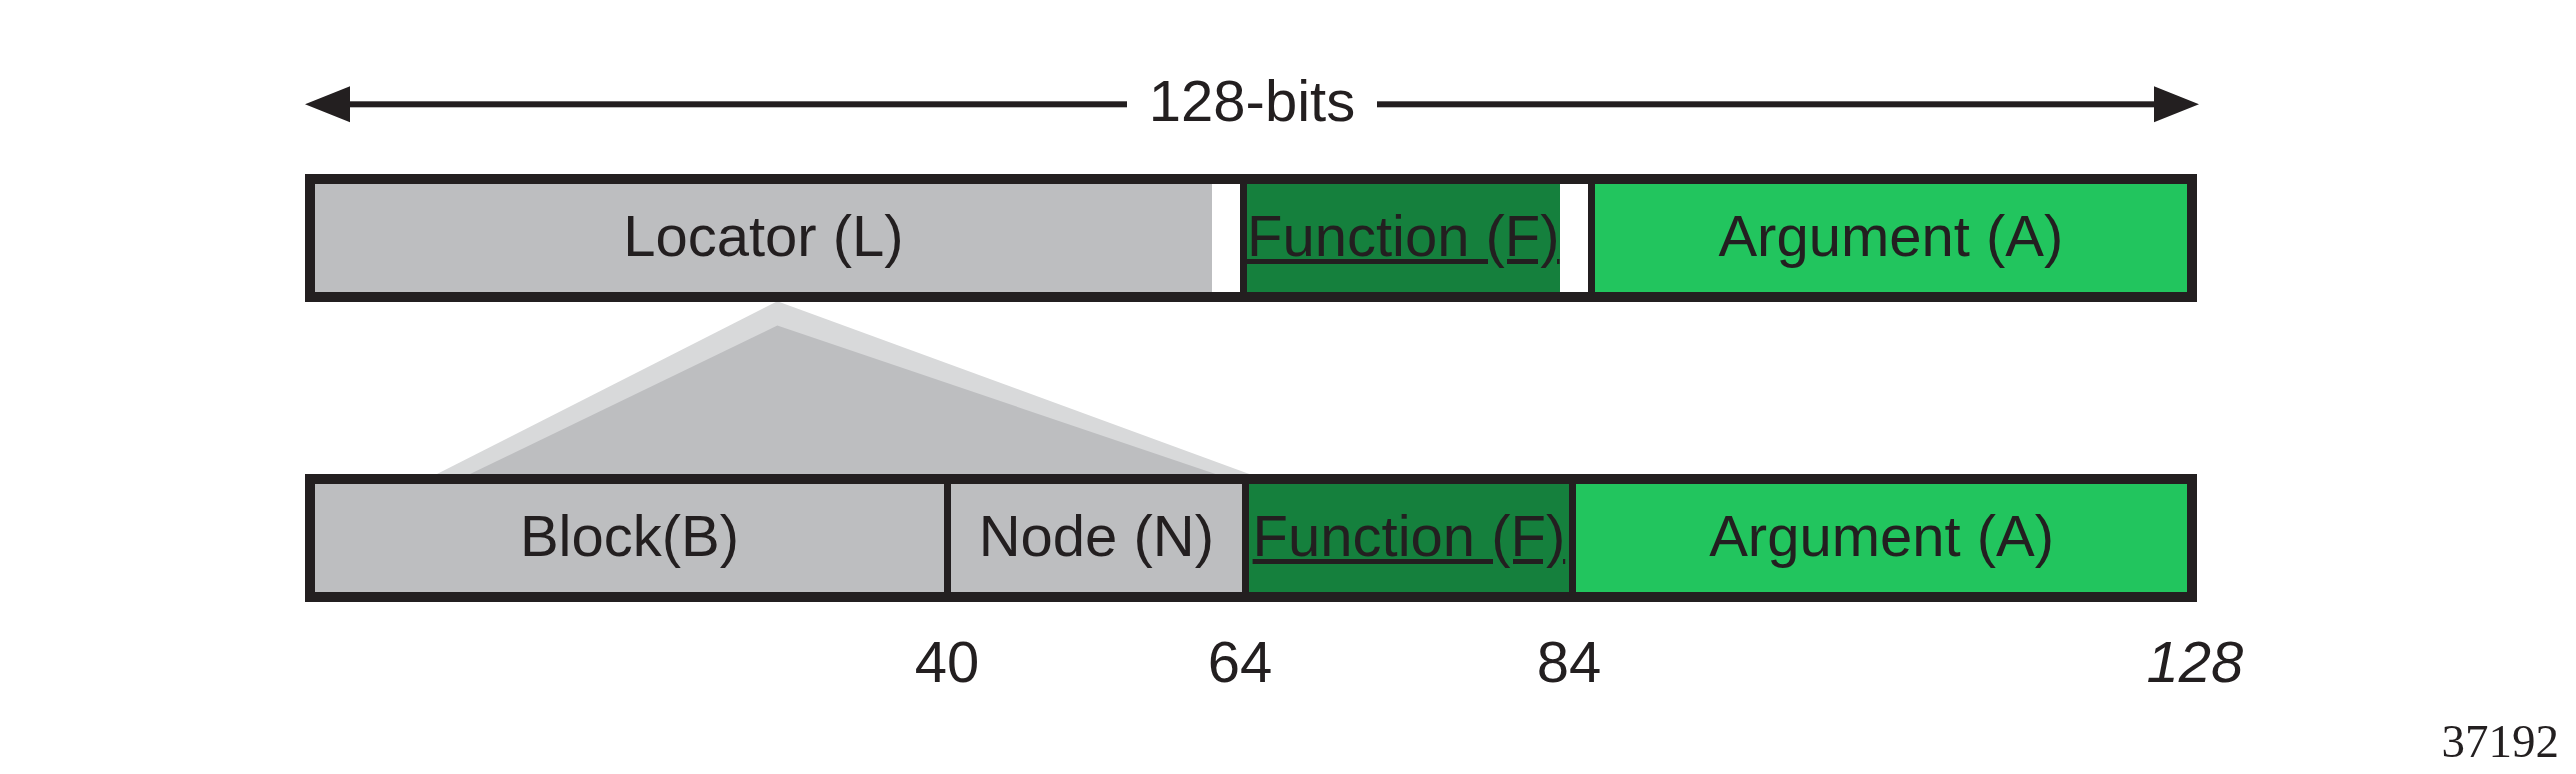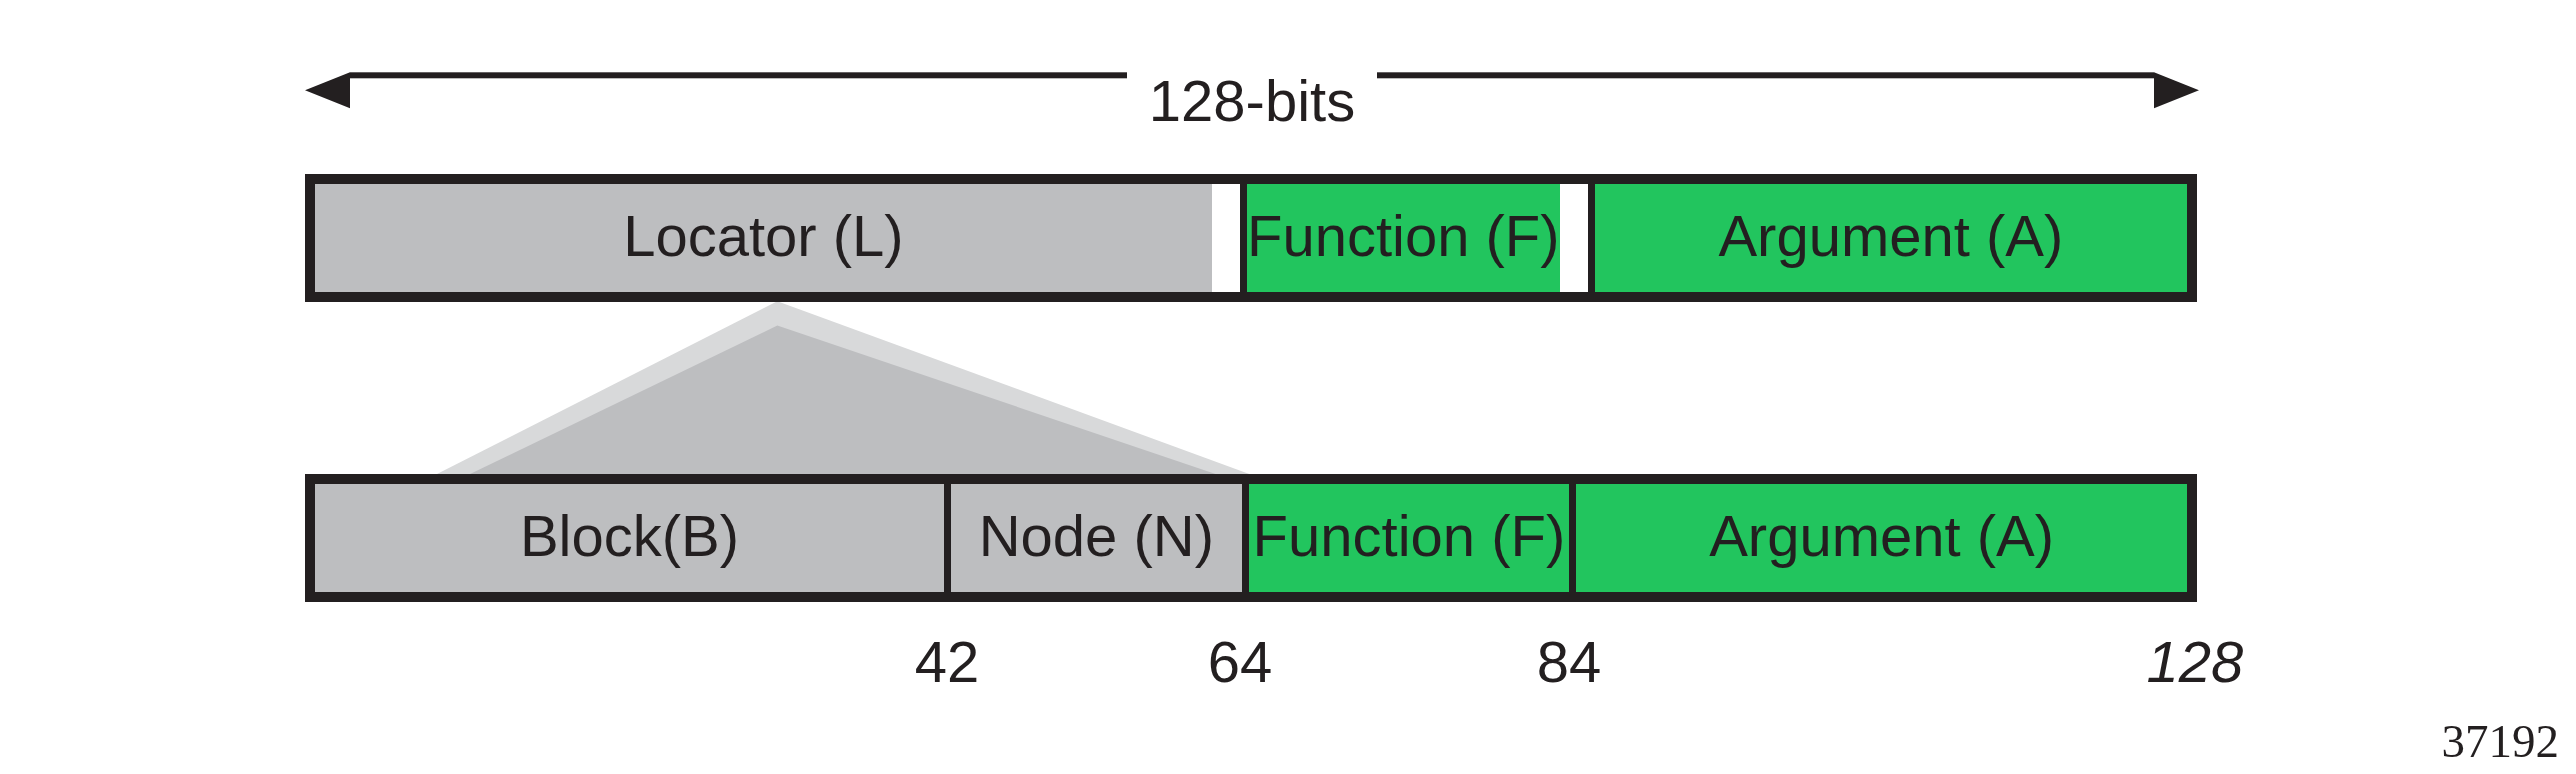"128-bits" .arrow-row { align-items: none -> center }
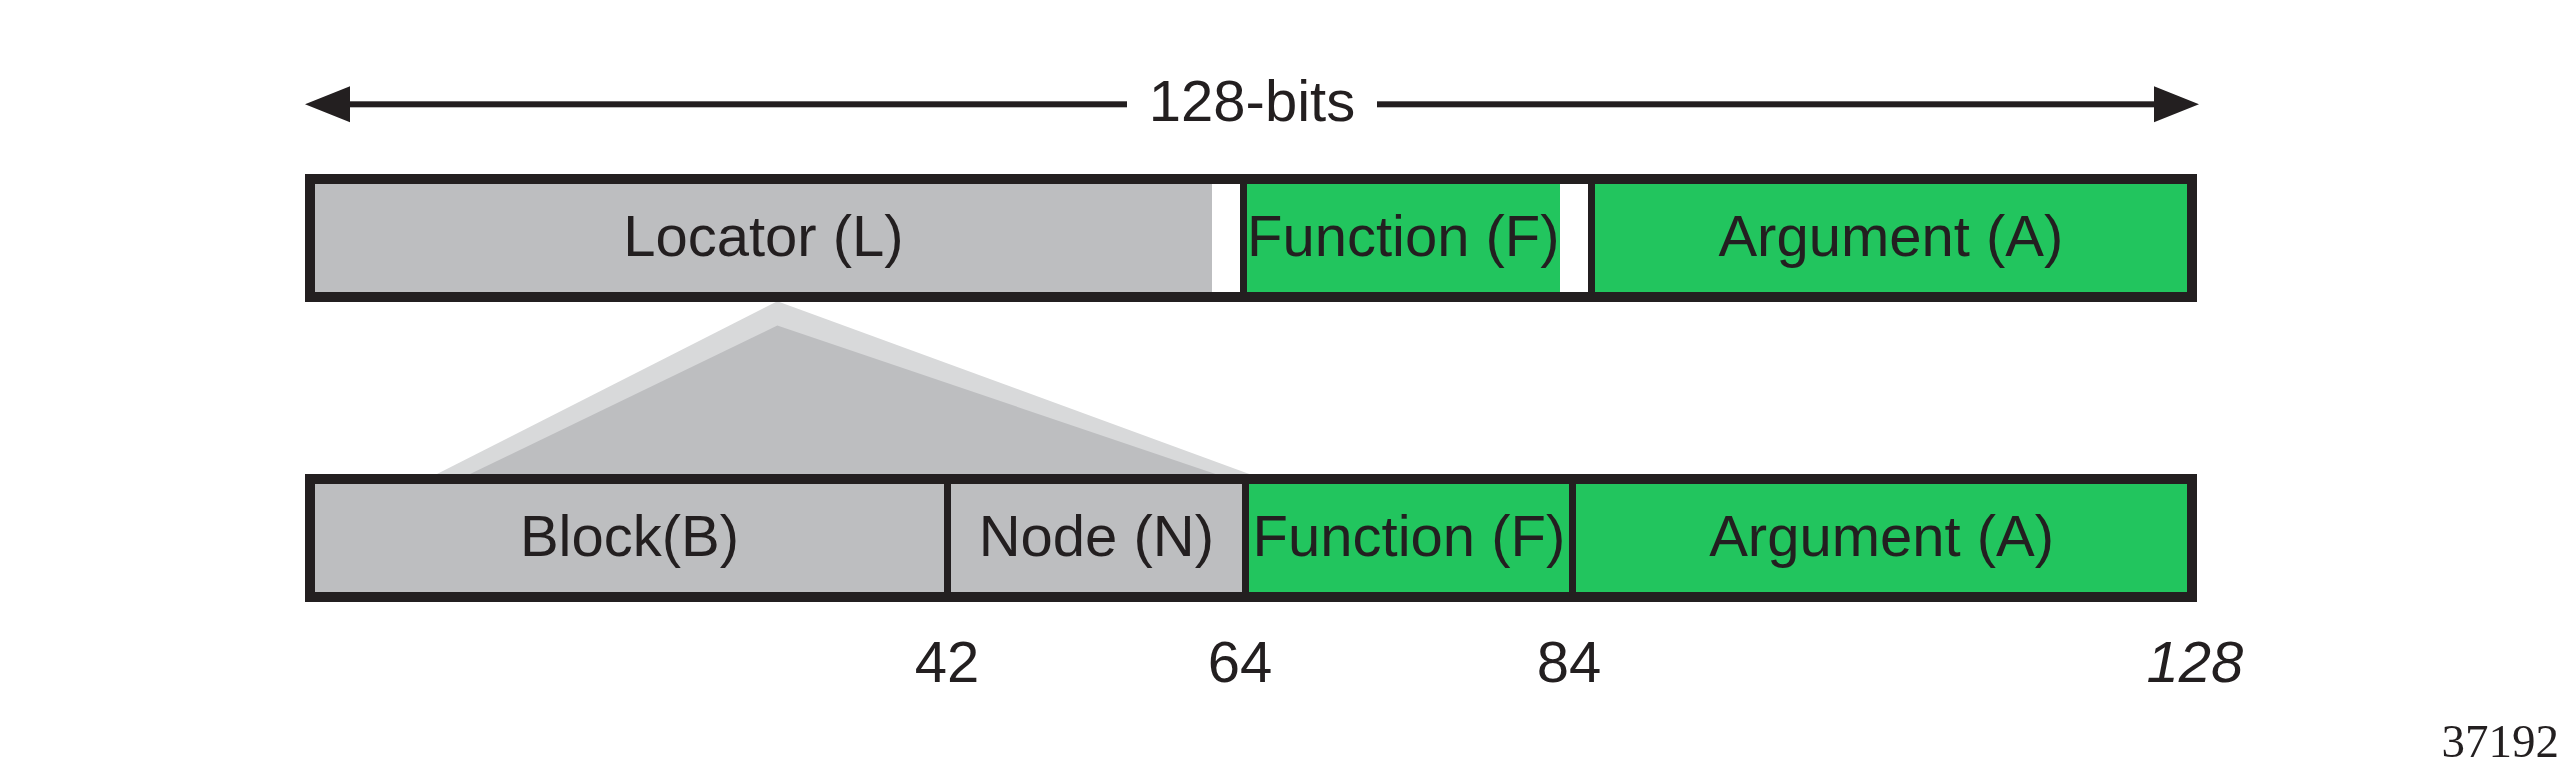"Function (F)" .fill-white { background: #22c55e -> #15803d; text-decoration: none -> underline }
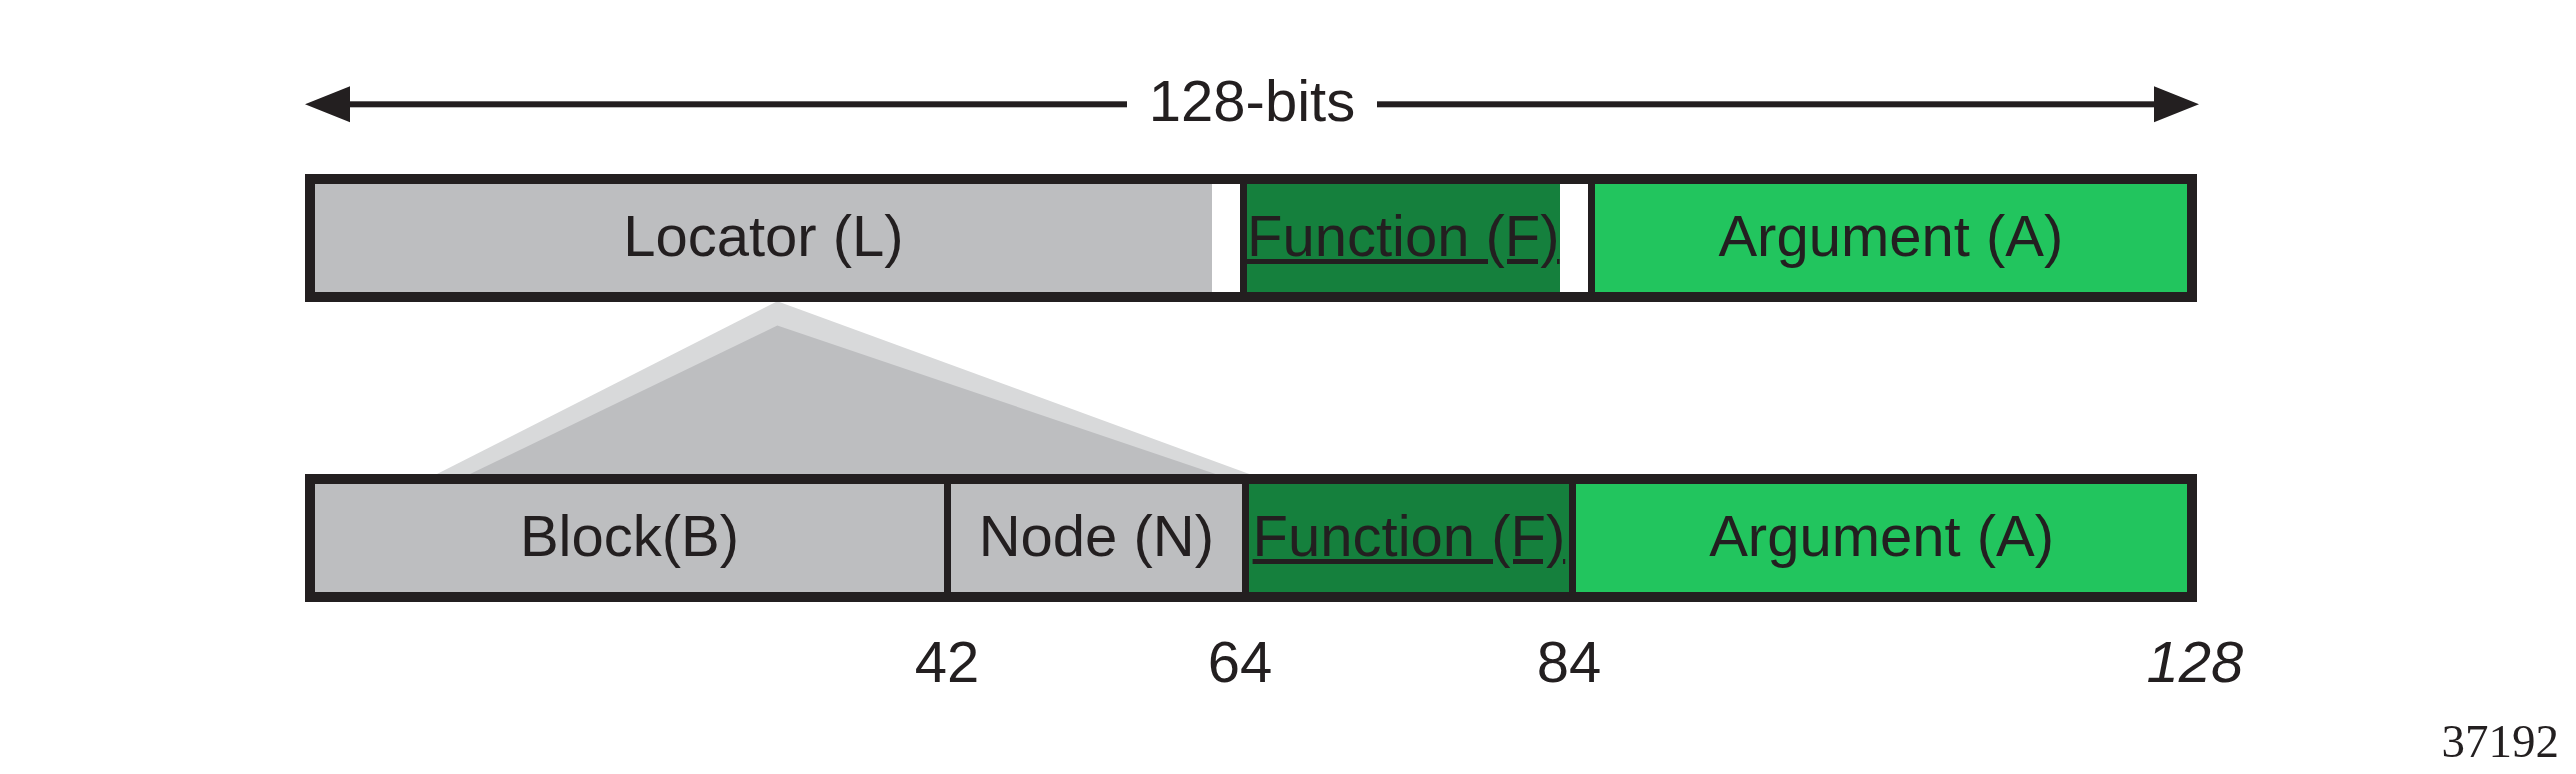"42" span.tick { text: 42 -> 40 }
